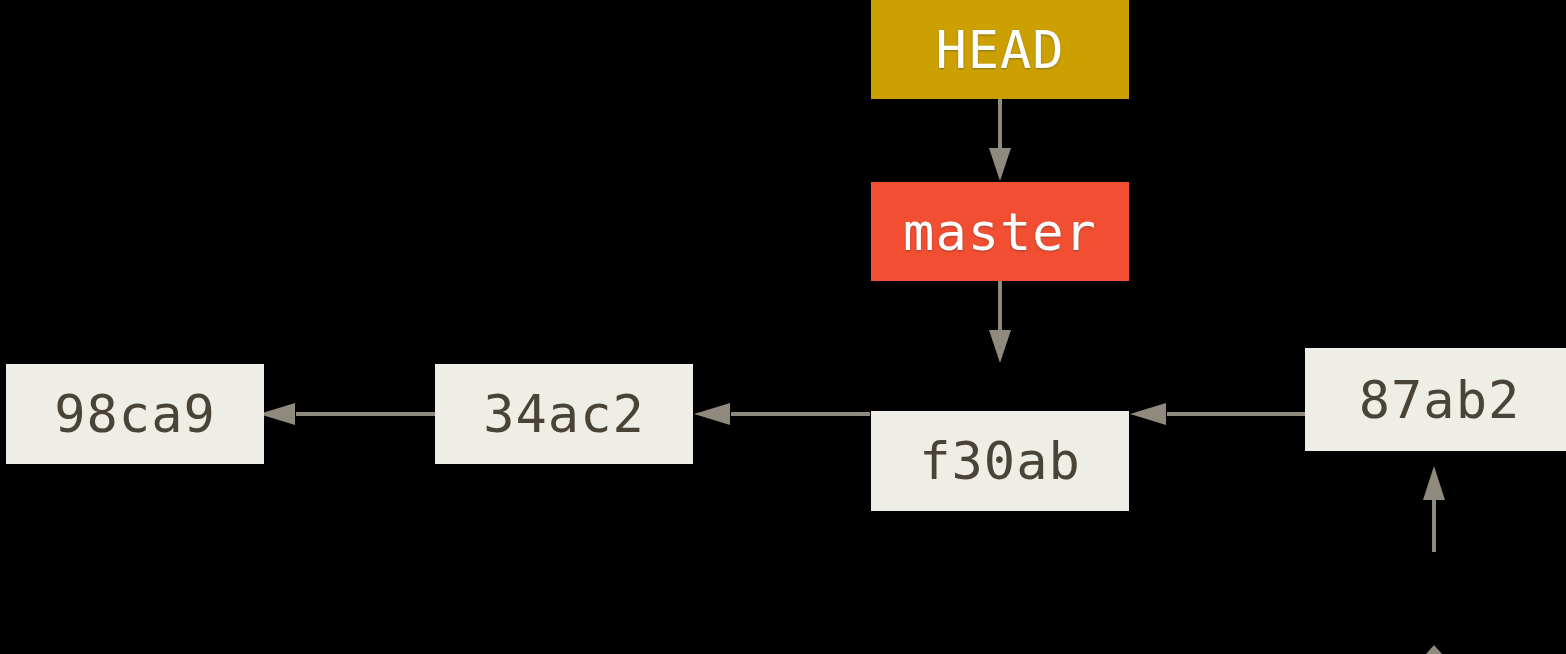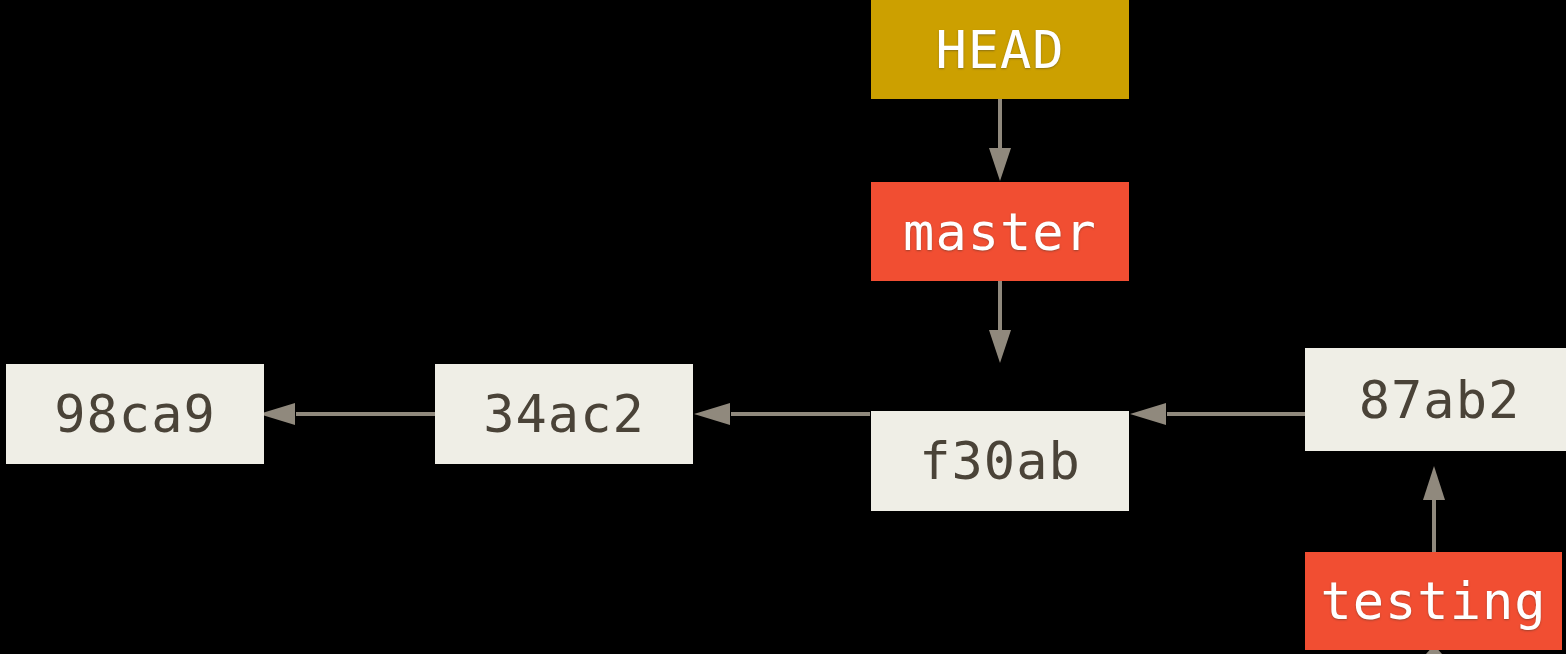"testing" div.box { html: <div>testing</div> -> none }
